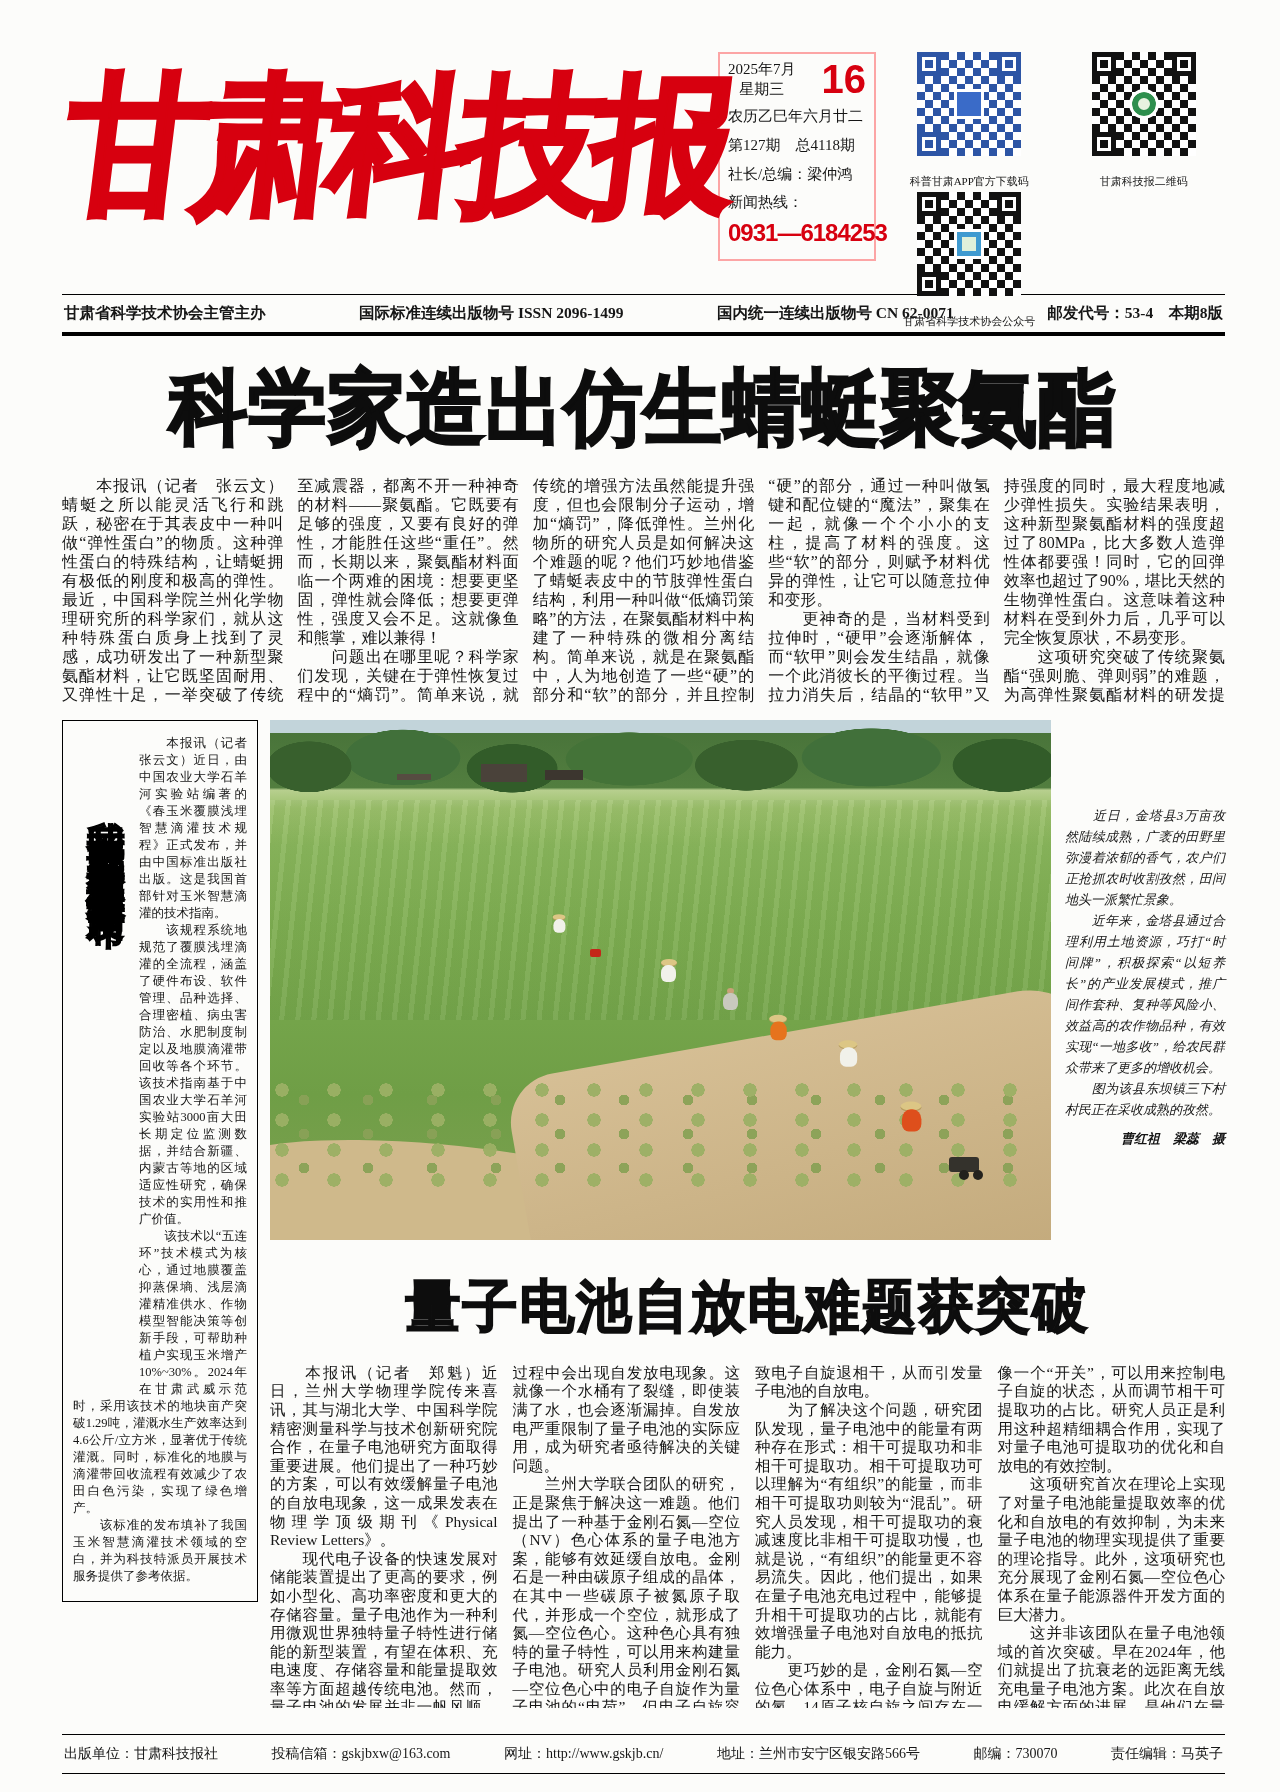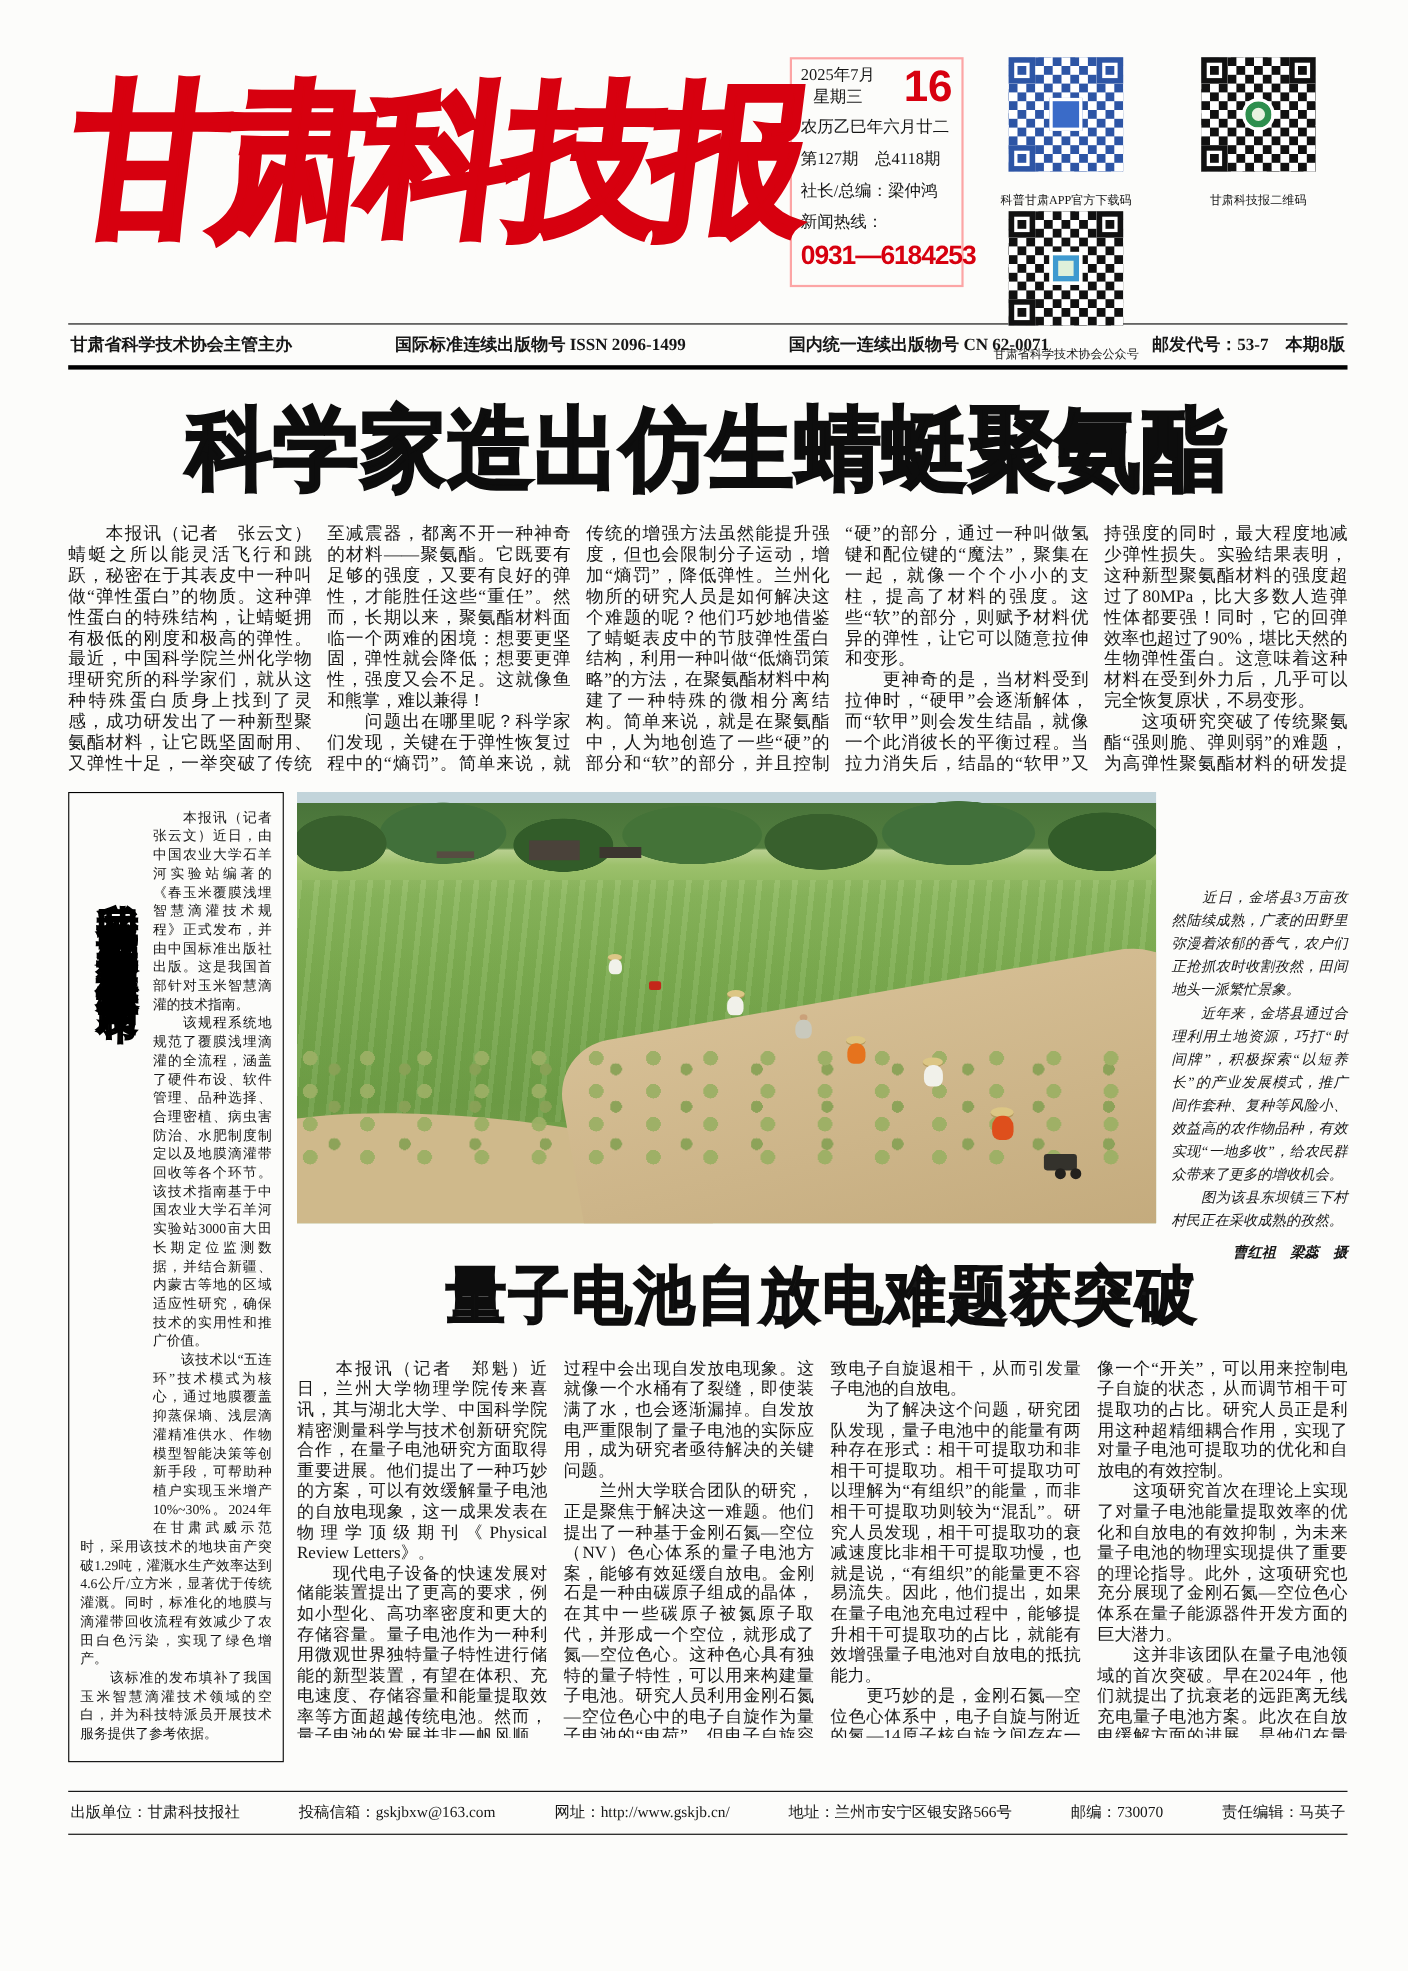"邮发代号：53-7 本期8版" span { text: 53-7 -> 53-4 }
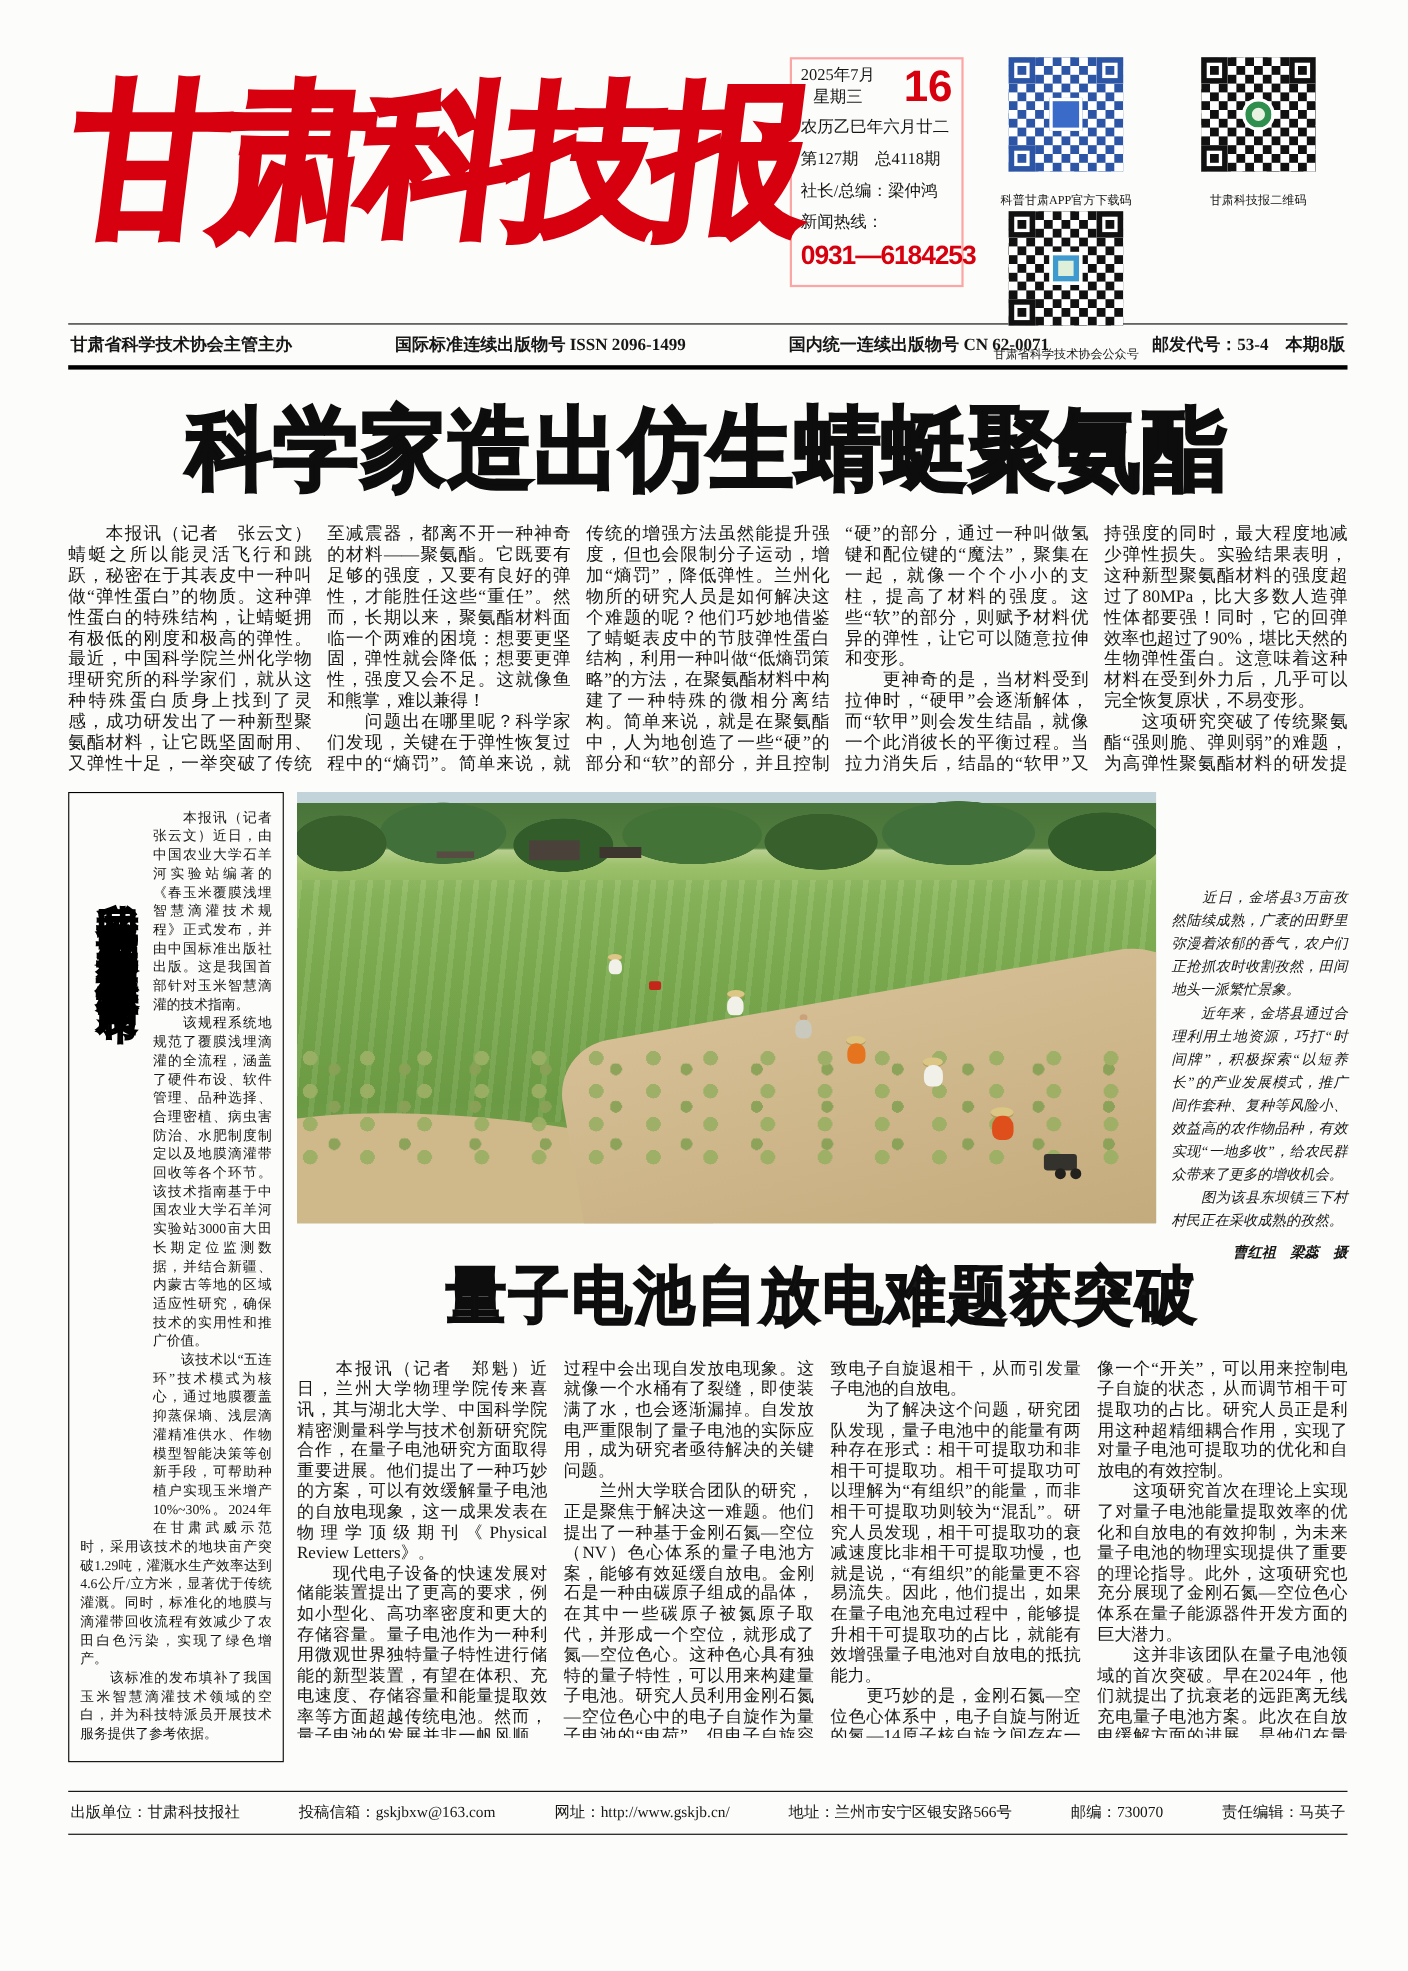"近日，金塔县3万亩孜然陆续成熟，广袤的田野里弥漫着浓郁的香气，农户们正抢抓农时收" .photo-row { height: 392px -> 520px }
